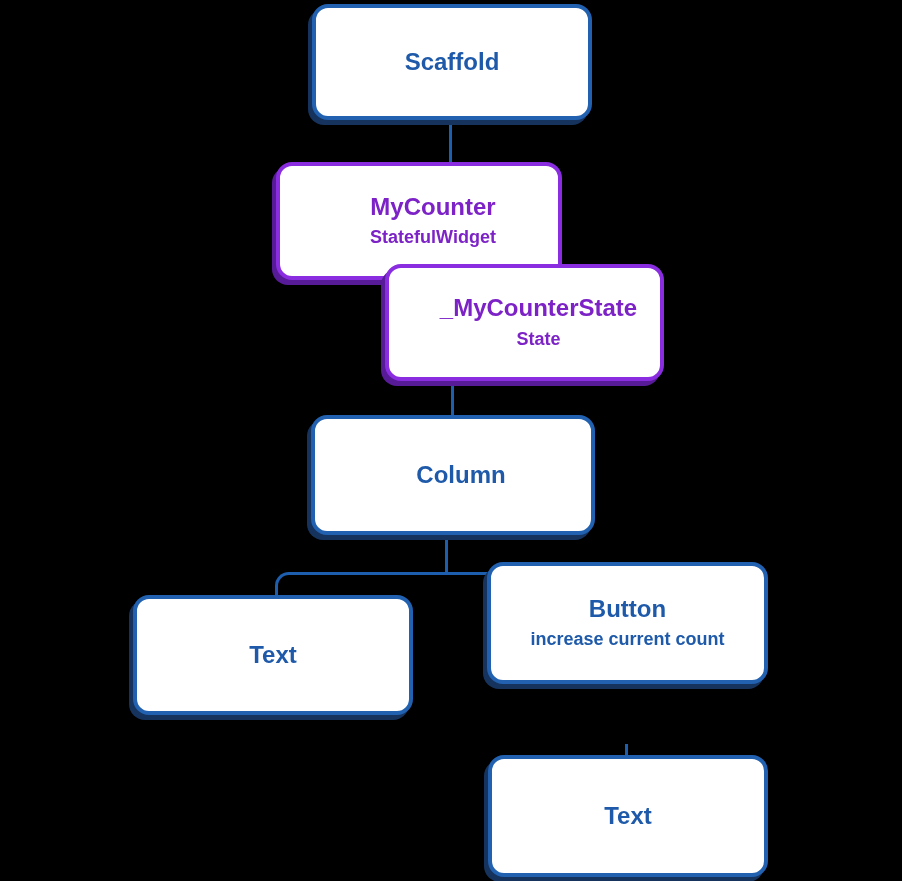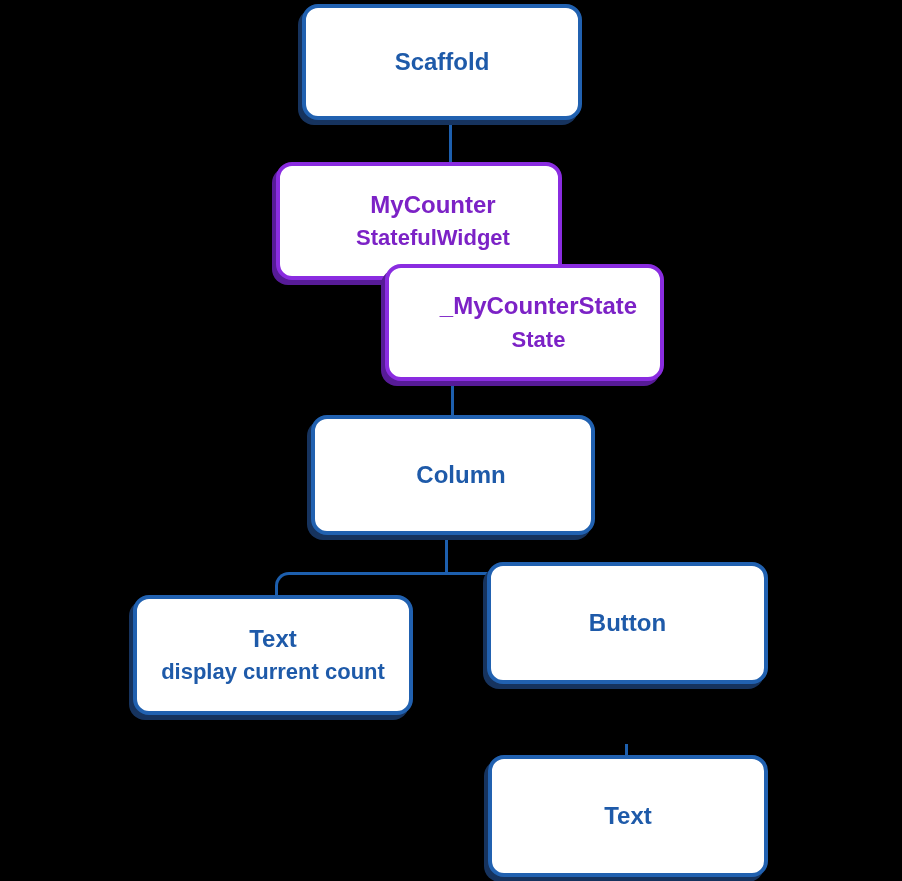"Scaffold" #node-scaffold { left: 302px -> 312px }
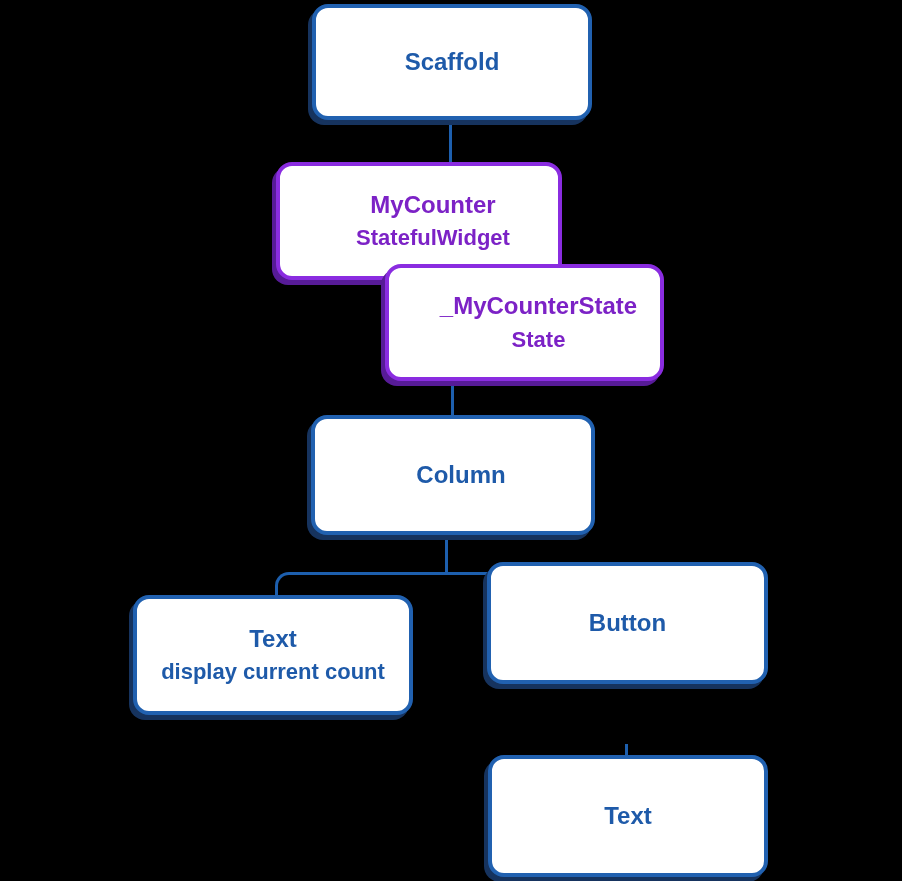"StatefulWidget" .subtitle { font-size: 22px -> 18px }
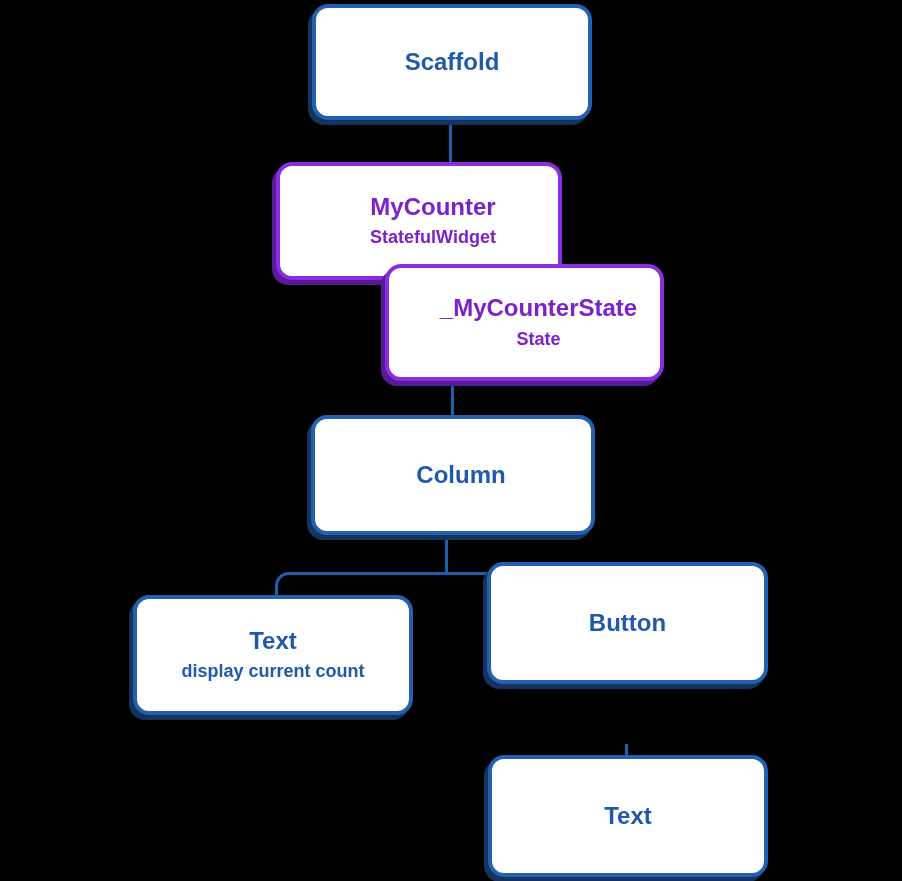"increase current count" div.subtitle { html: none -> <div>increase current count</div> }
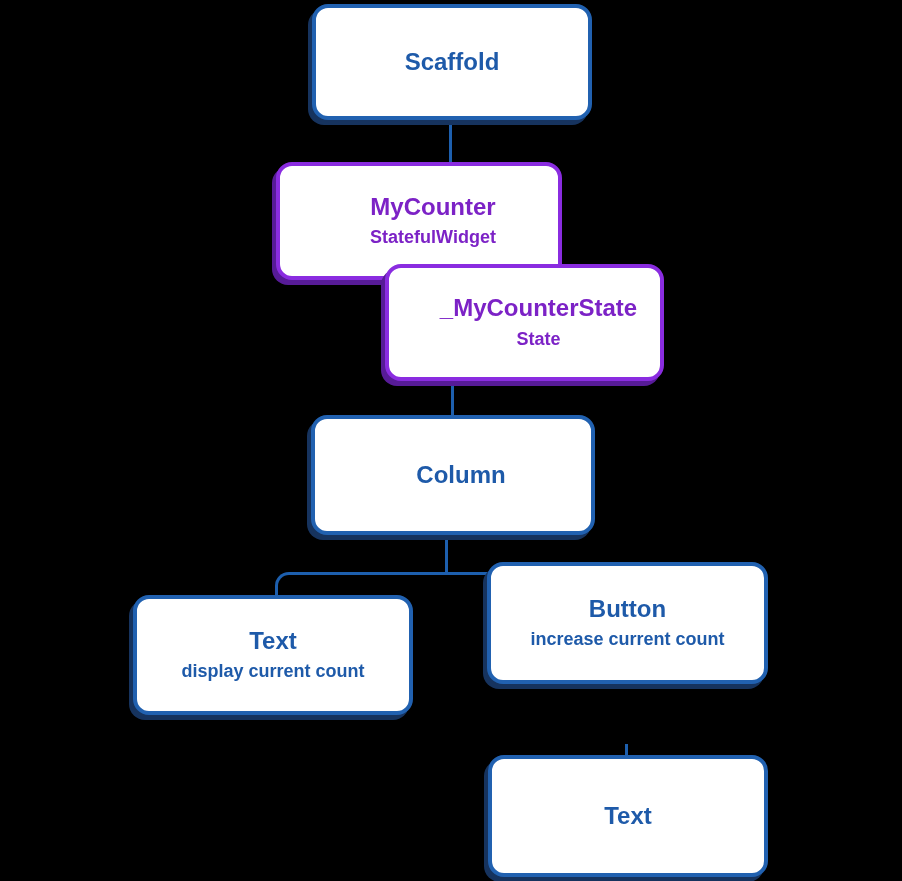"display current count" div.subtitle { html: <div>display current count</div> -> none }
